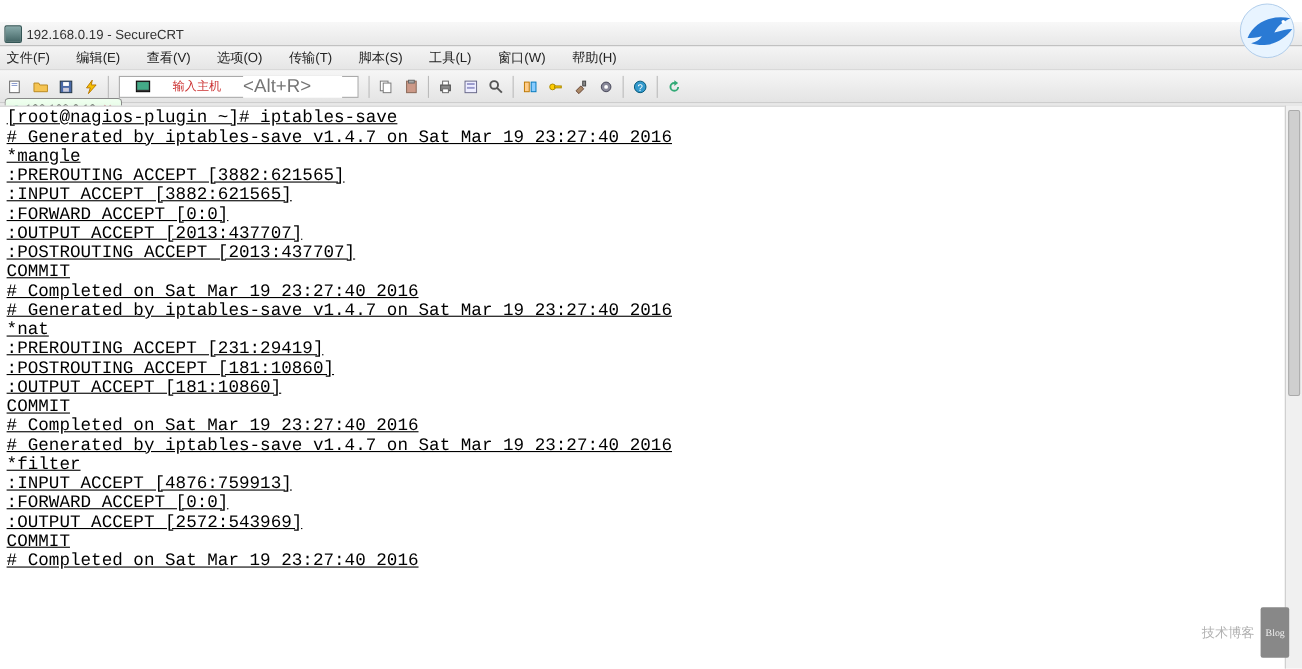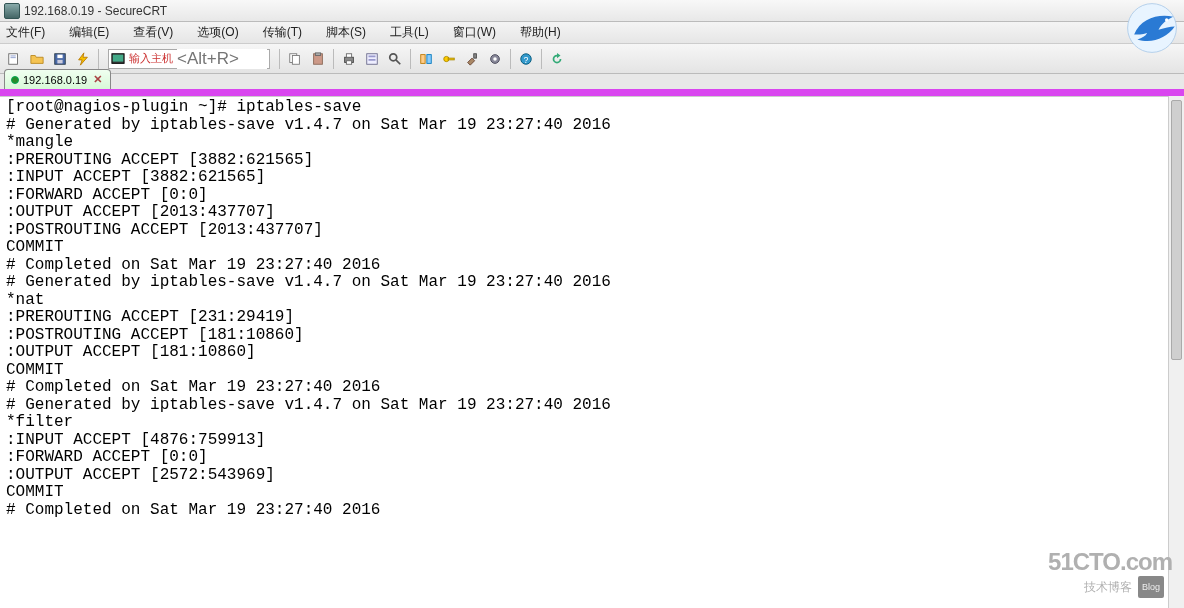"192.168.0.19 - SecureCRT" .titlebar { margin-top: none -> 20px }
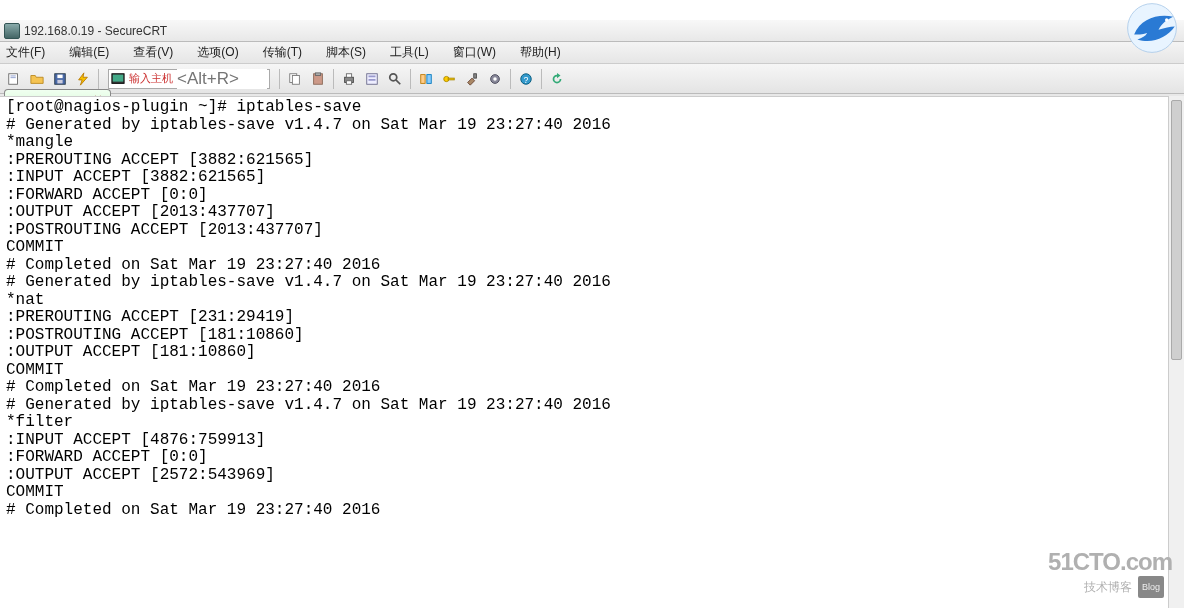"输入主机" .host-wrap { gap: 2px -> 18px; padding: 0 2px -> 0 14px }
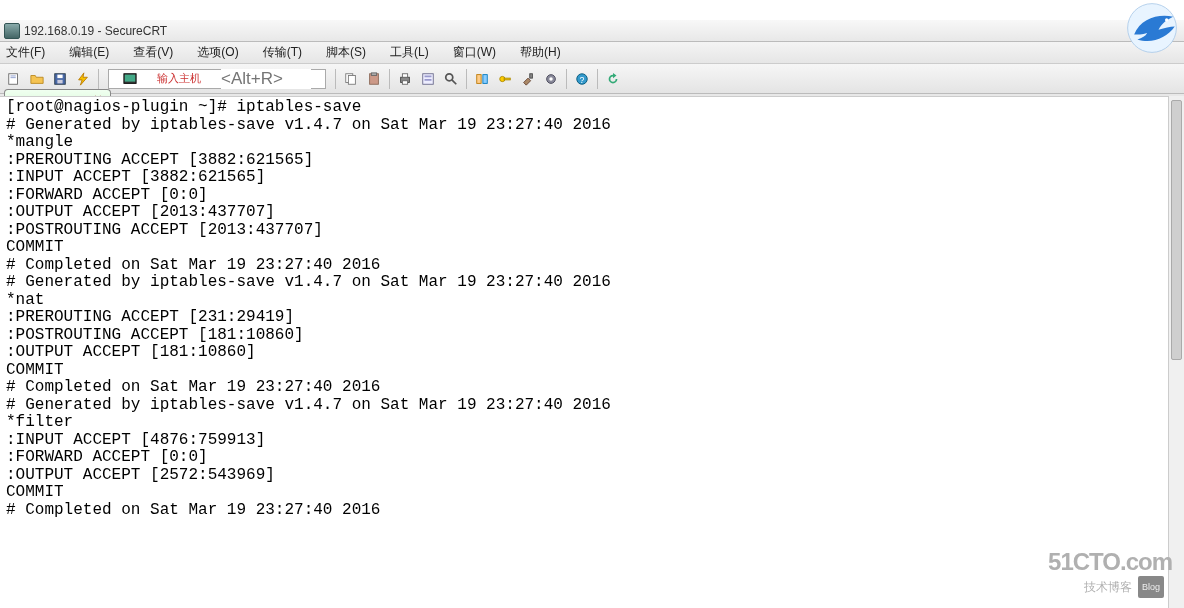"[root@nagios-plugin ~]# iptables-save" .terminal { text-decoration: none -> underline }
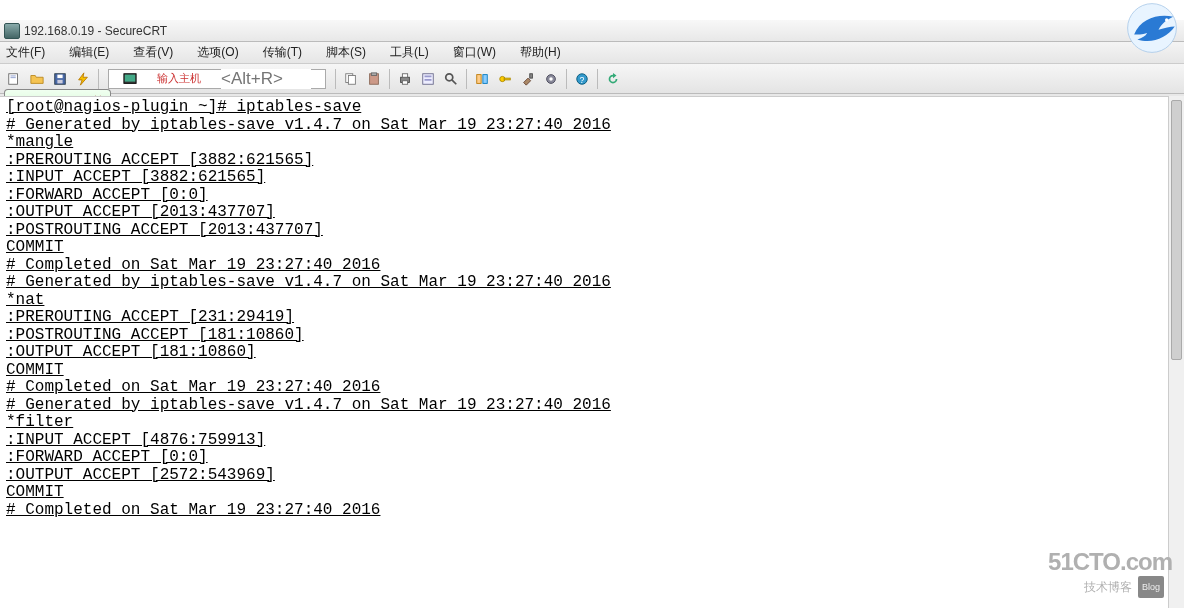"51CTO.com" div.wm1 { html: <div>51CTO.com</div> -> none }
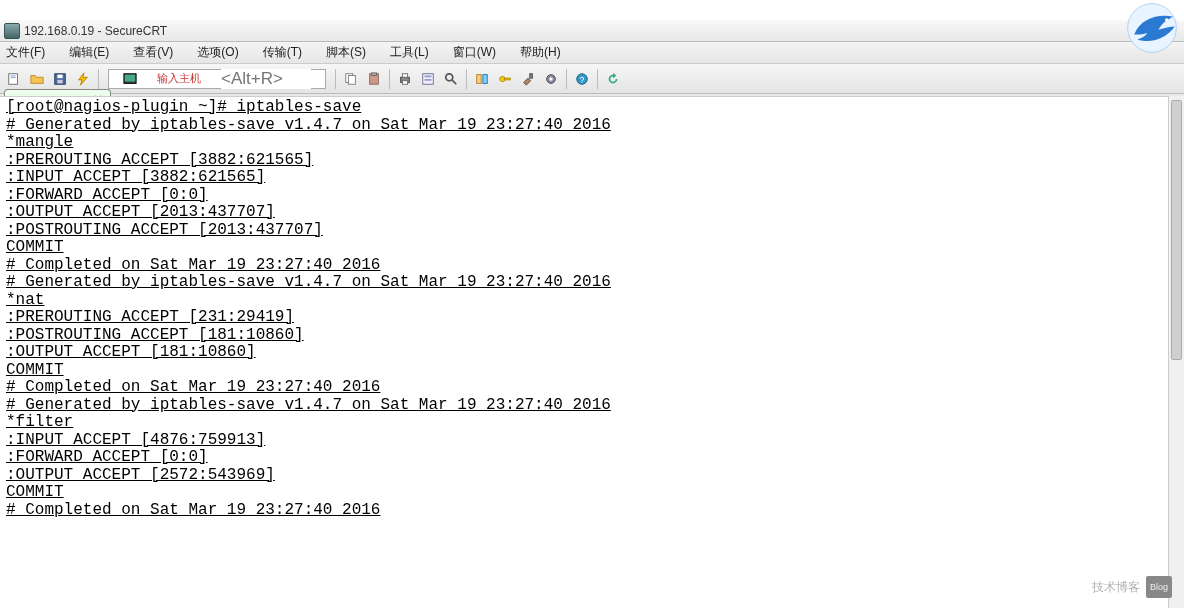"Blog" .watermark .blog { font-family: none -> Liberation Serif, serif; padding: 6px 4px -> 18px 4px }
